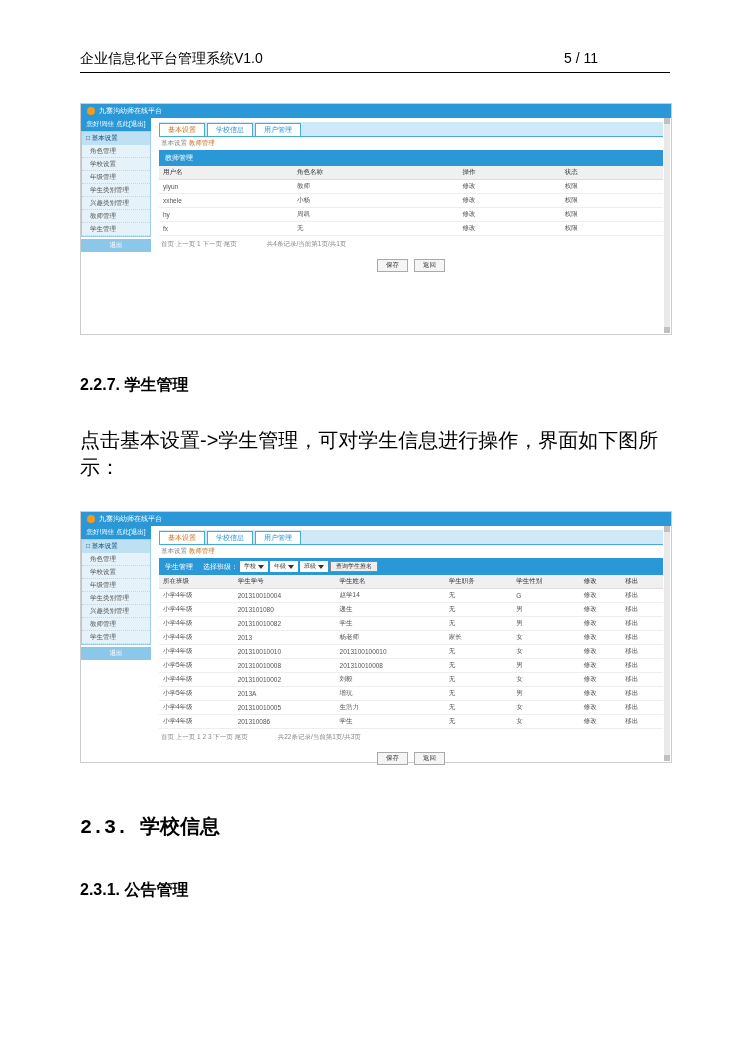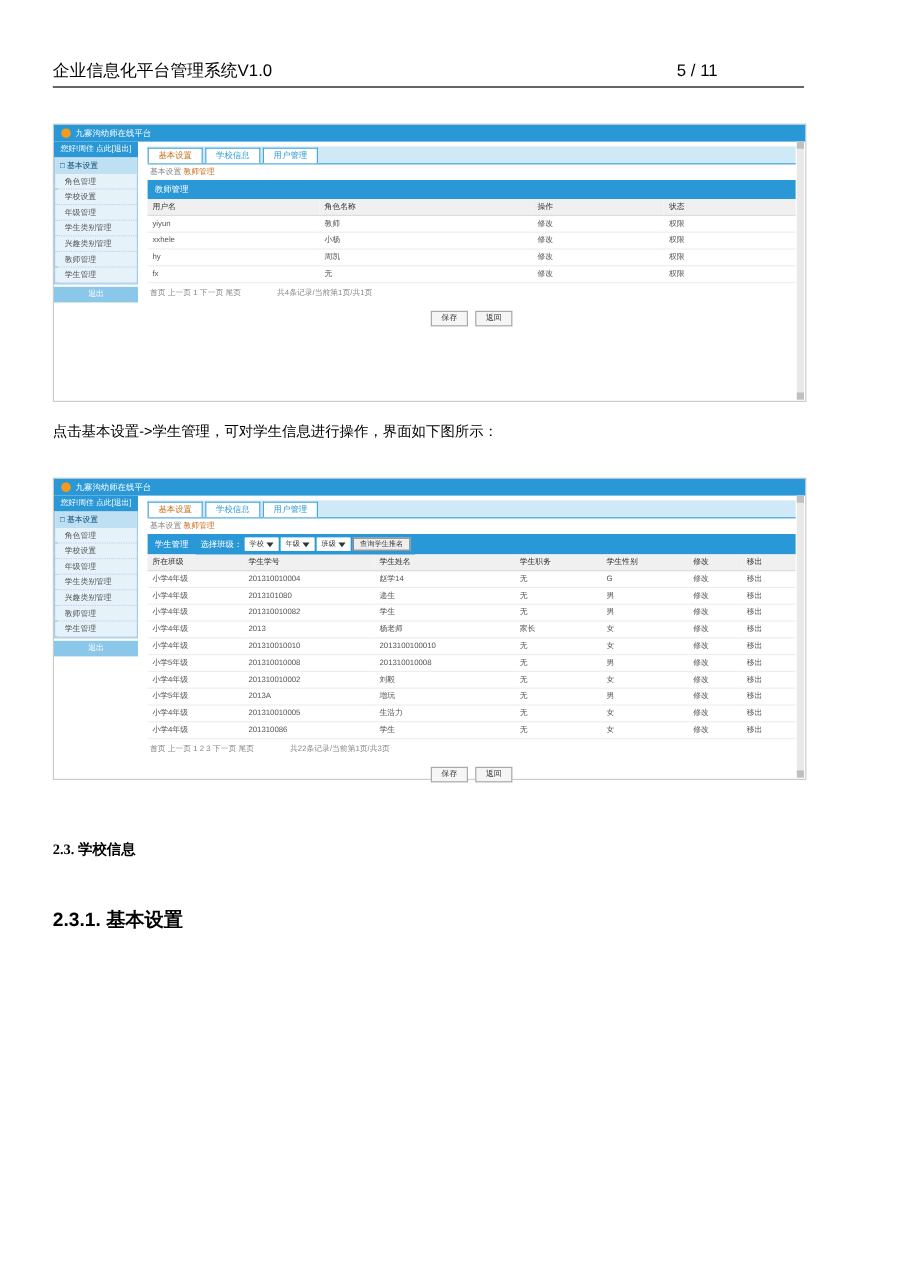"企业信息化平台管理系统V1.0" .page { padding: 50px 80px 30px 44px -> 50px 80px 30px 80px }
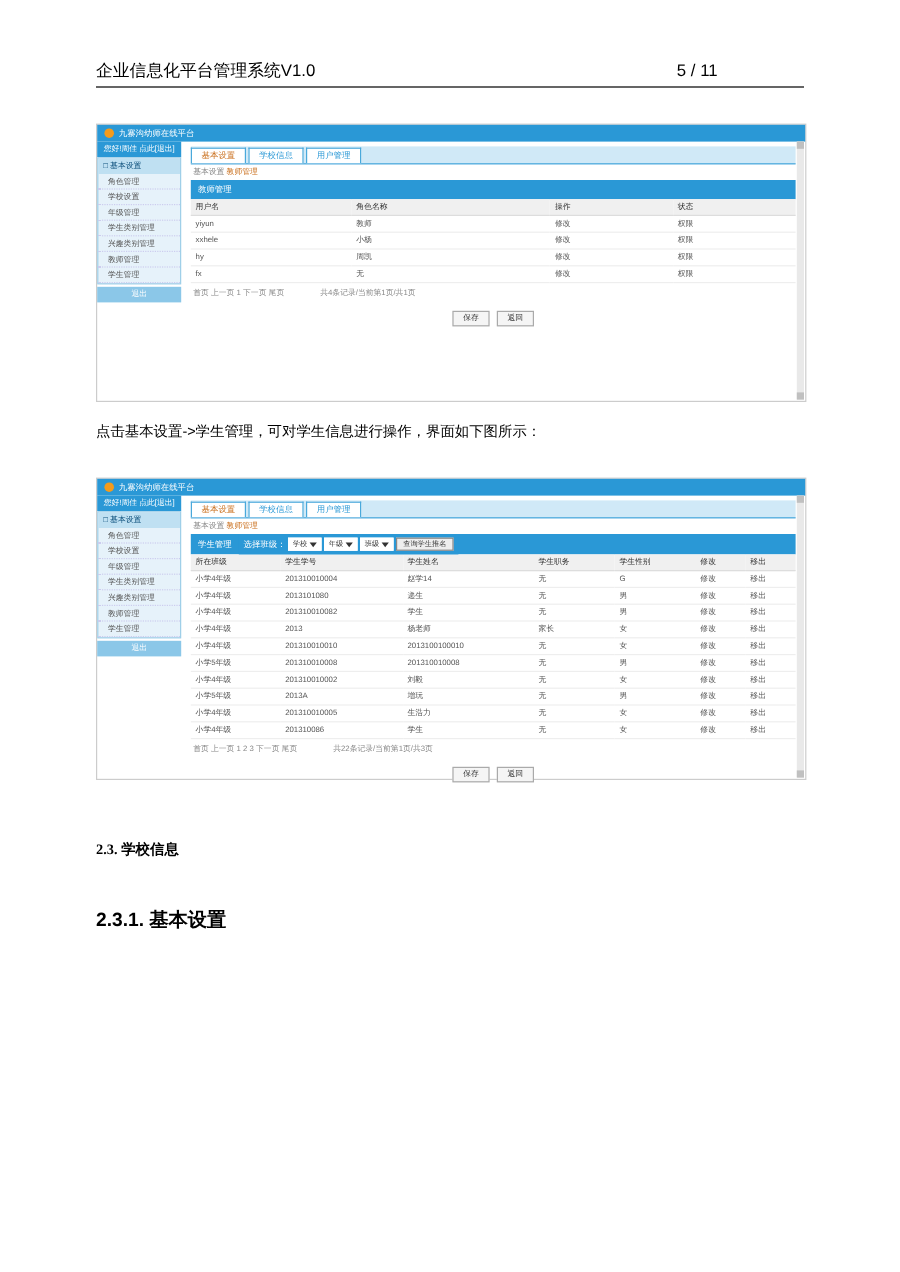"2.2.7. 学生管理" h3.sec-h3 { html: none -> <h3>2.2.7. 学生管理</h3> }
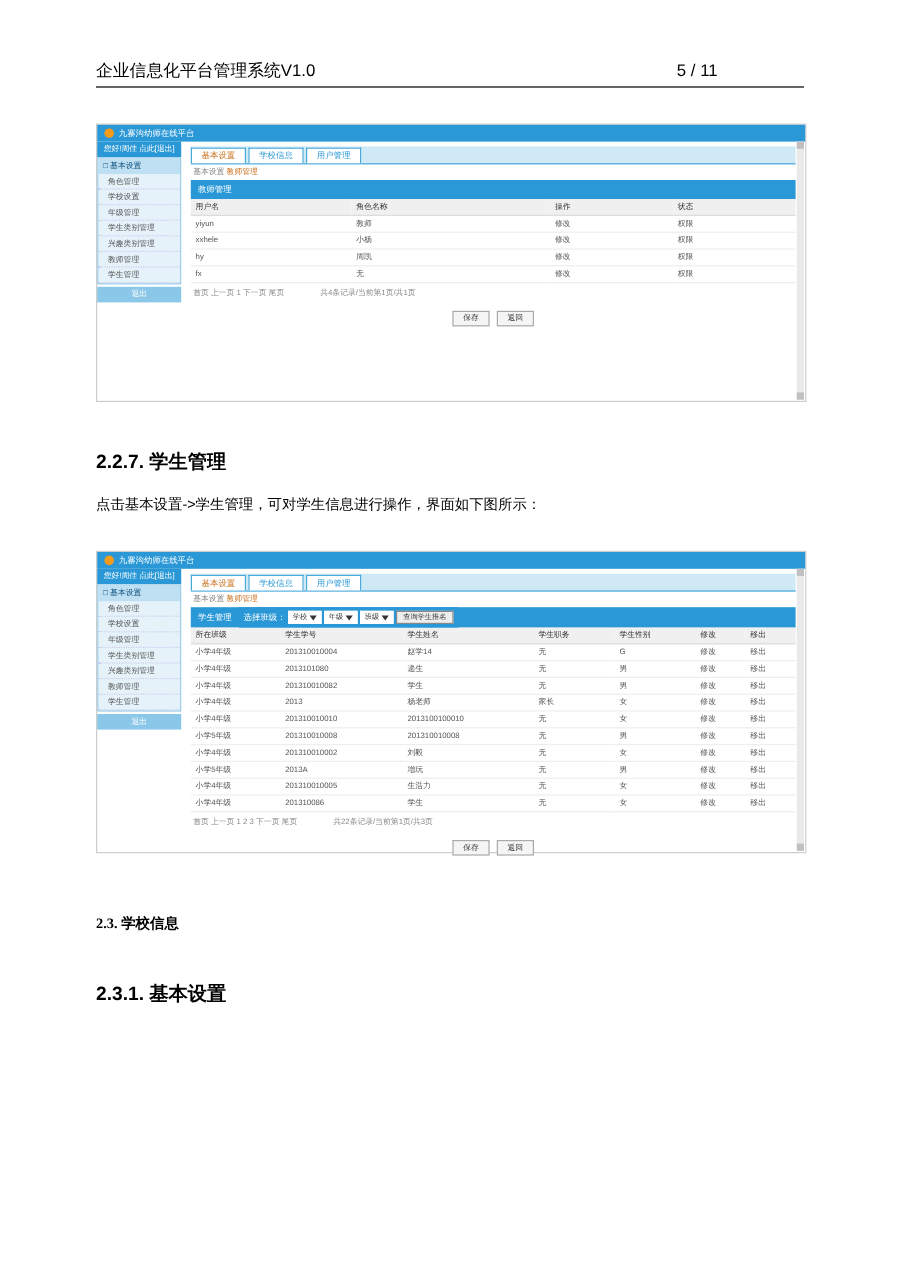"点击基本设置->学生管理，可对学生信息进行操作，界面如下图所示：" .para { font-size: 12px -> 20px; margin-top: 16px -> 31px }
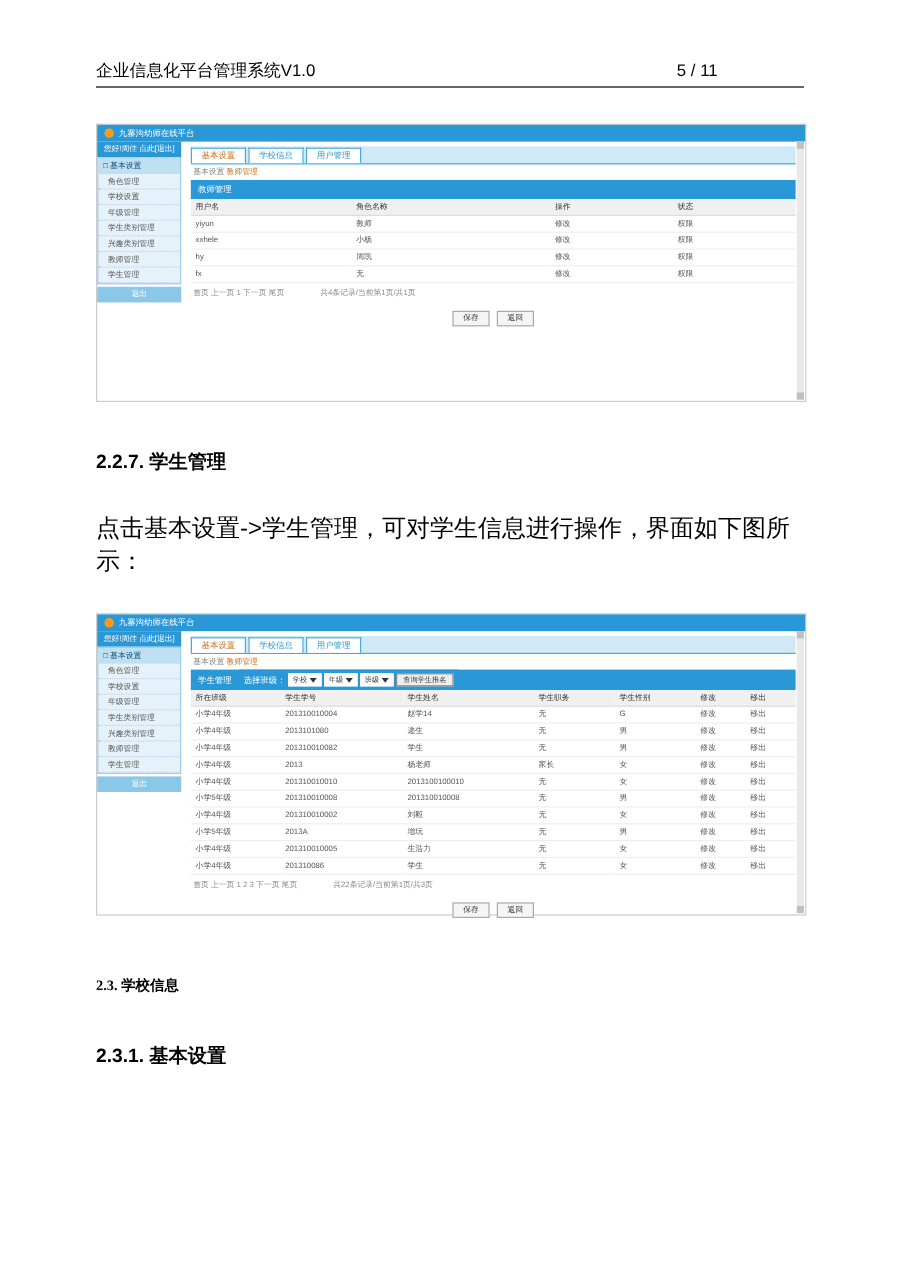"2.3. 学校信息" .sec-h2 { font-family: Liberation Serif, serif -> Liberation Mono, monospace; font-size: 12px -> 20px }
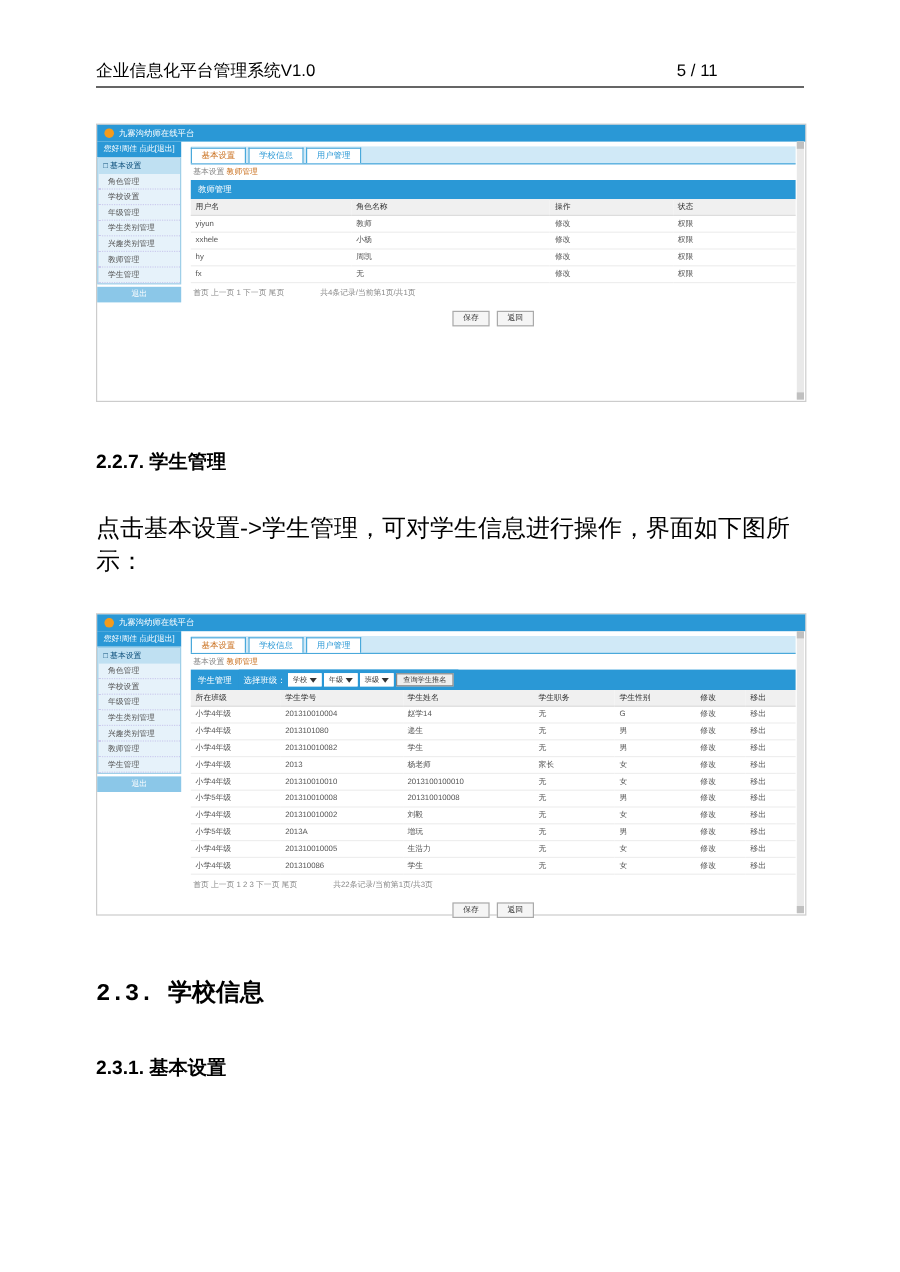"2.3.1. 基本设置" h3.sec-h3 { text: 基本设置 -> 公告管理 }
